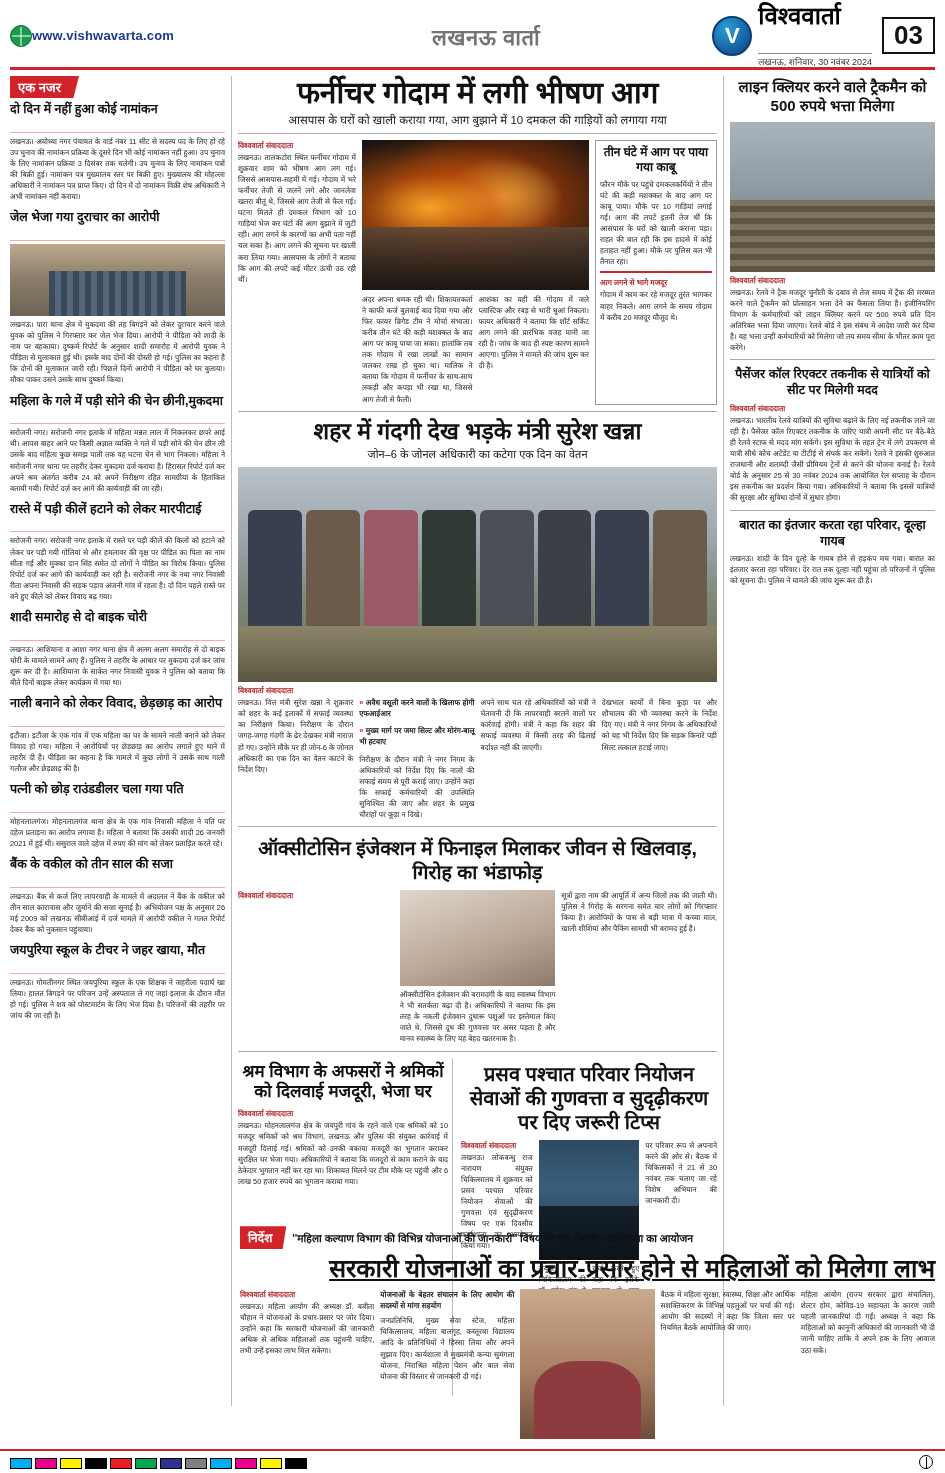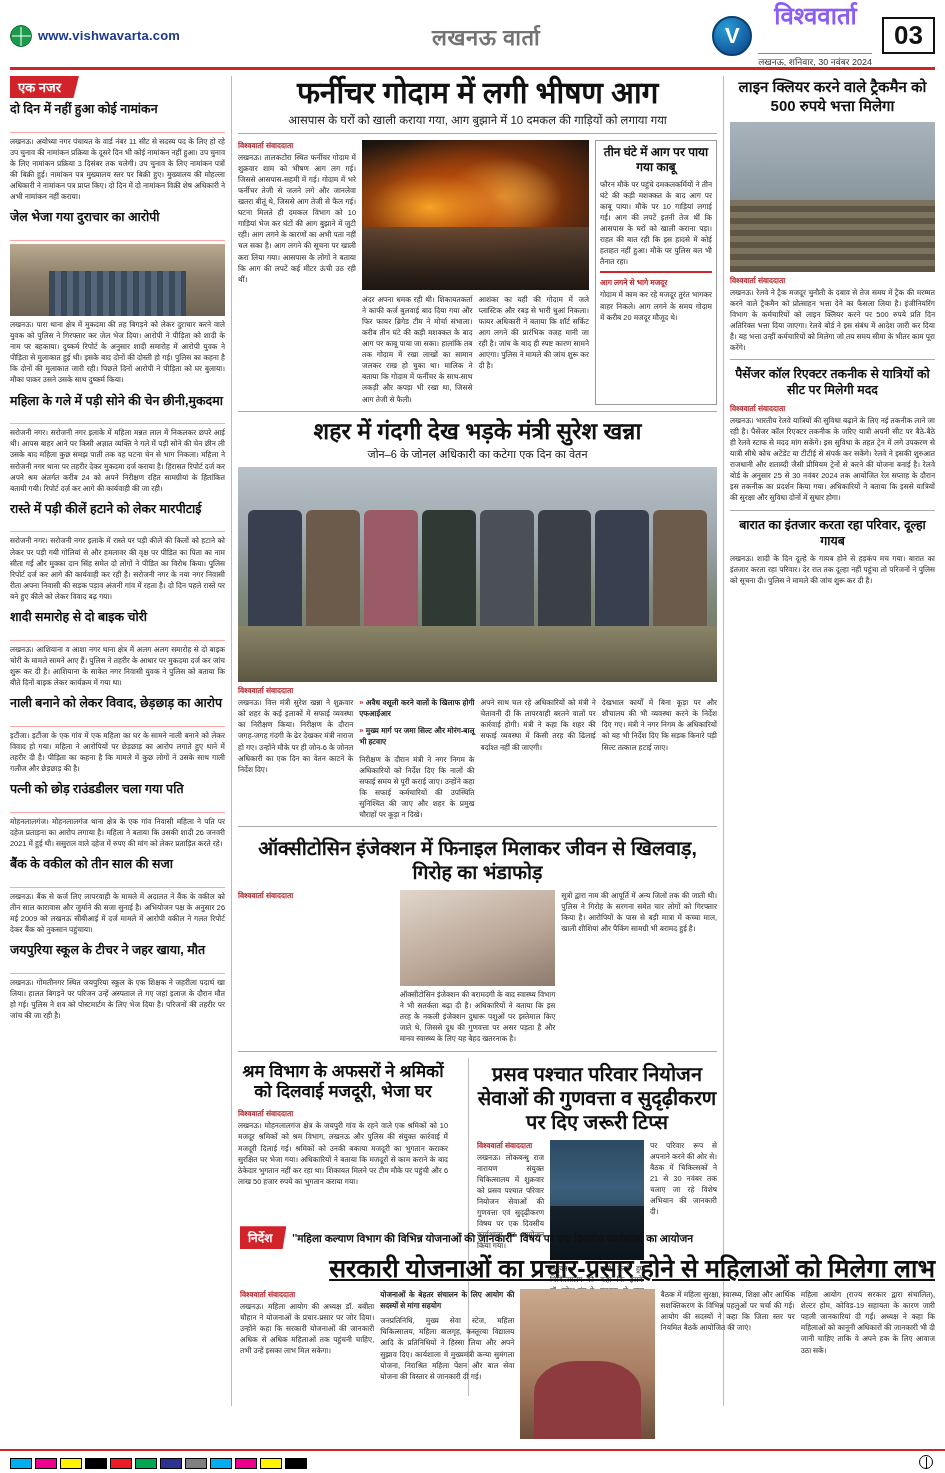"विश्ववार्ता" .brand-name { color: #8b5cf6 -> #000000; margin-left: 16px -> none }
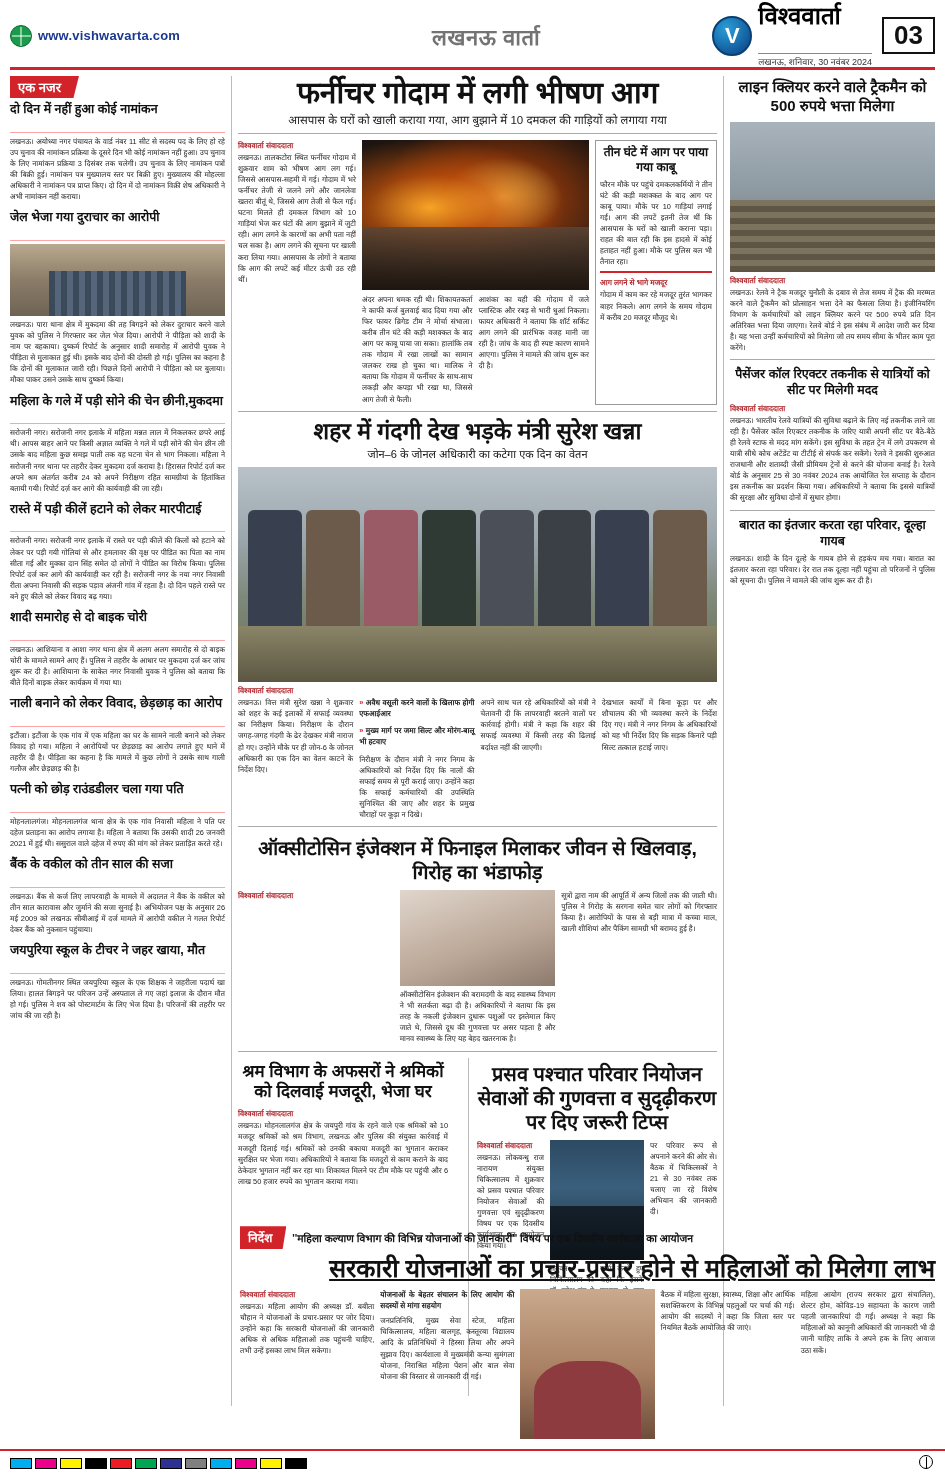"www.vishwavarta.com" .mh-left { gap: 6px -> none }
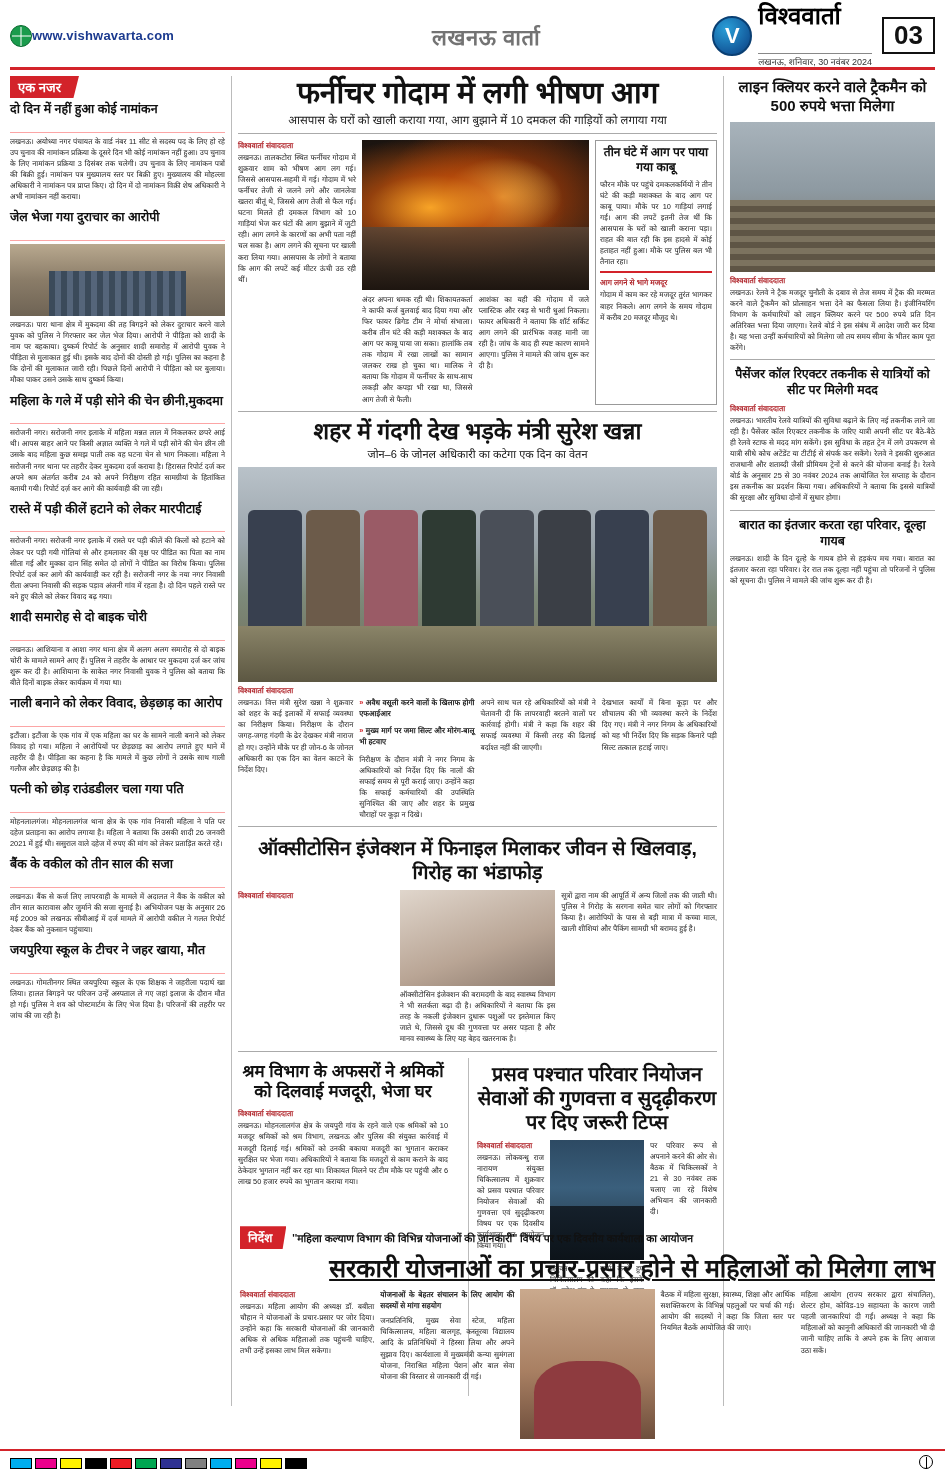"श्रम विभाग के अफसरों ने" div { gap: 20px -> 4px }
